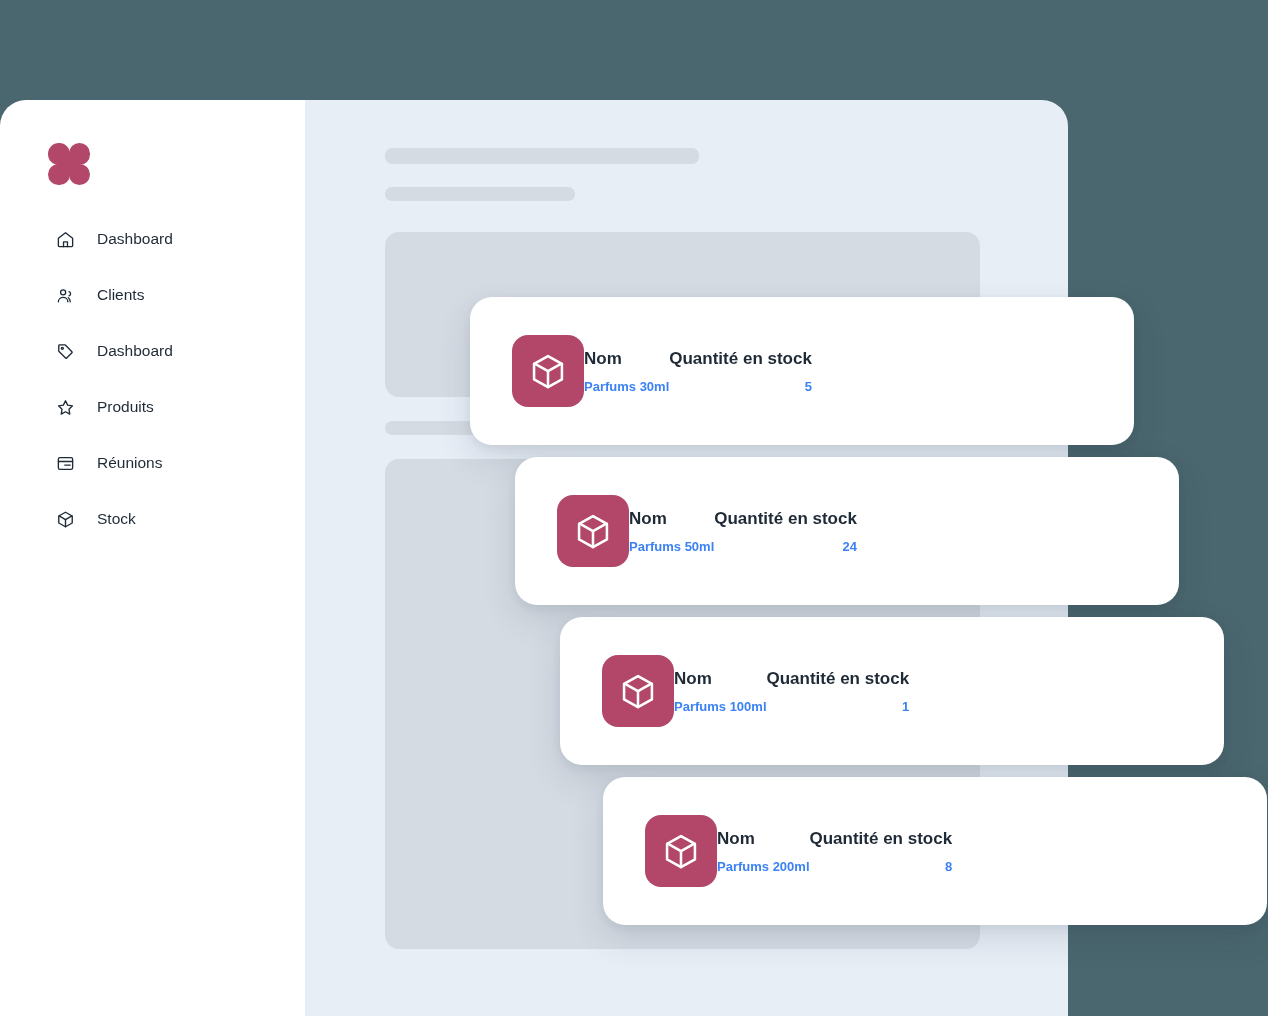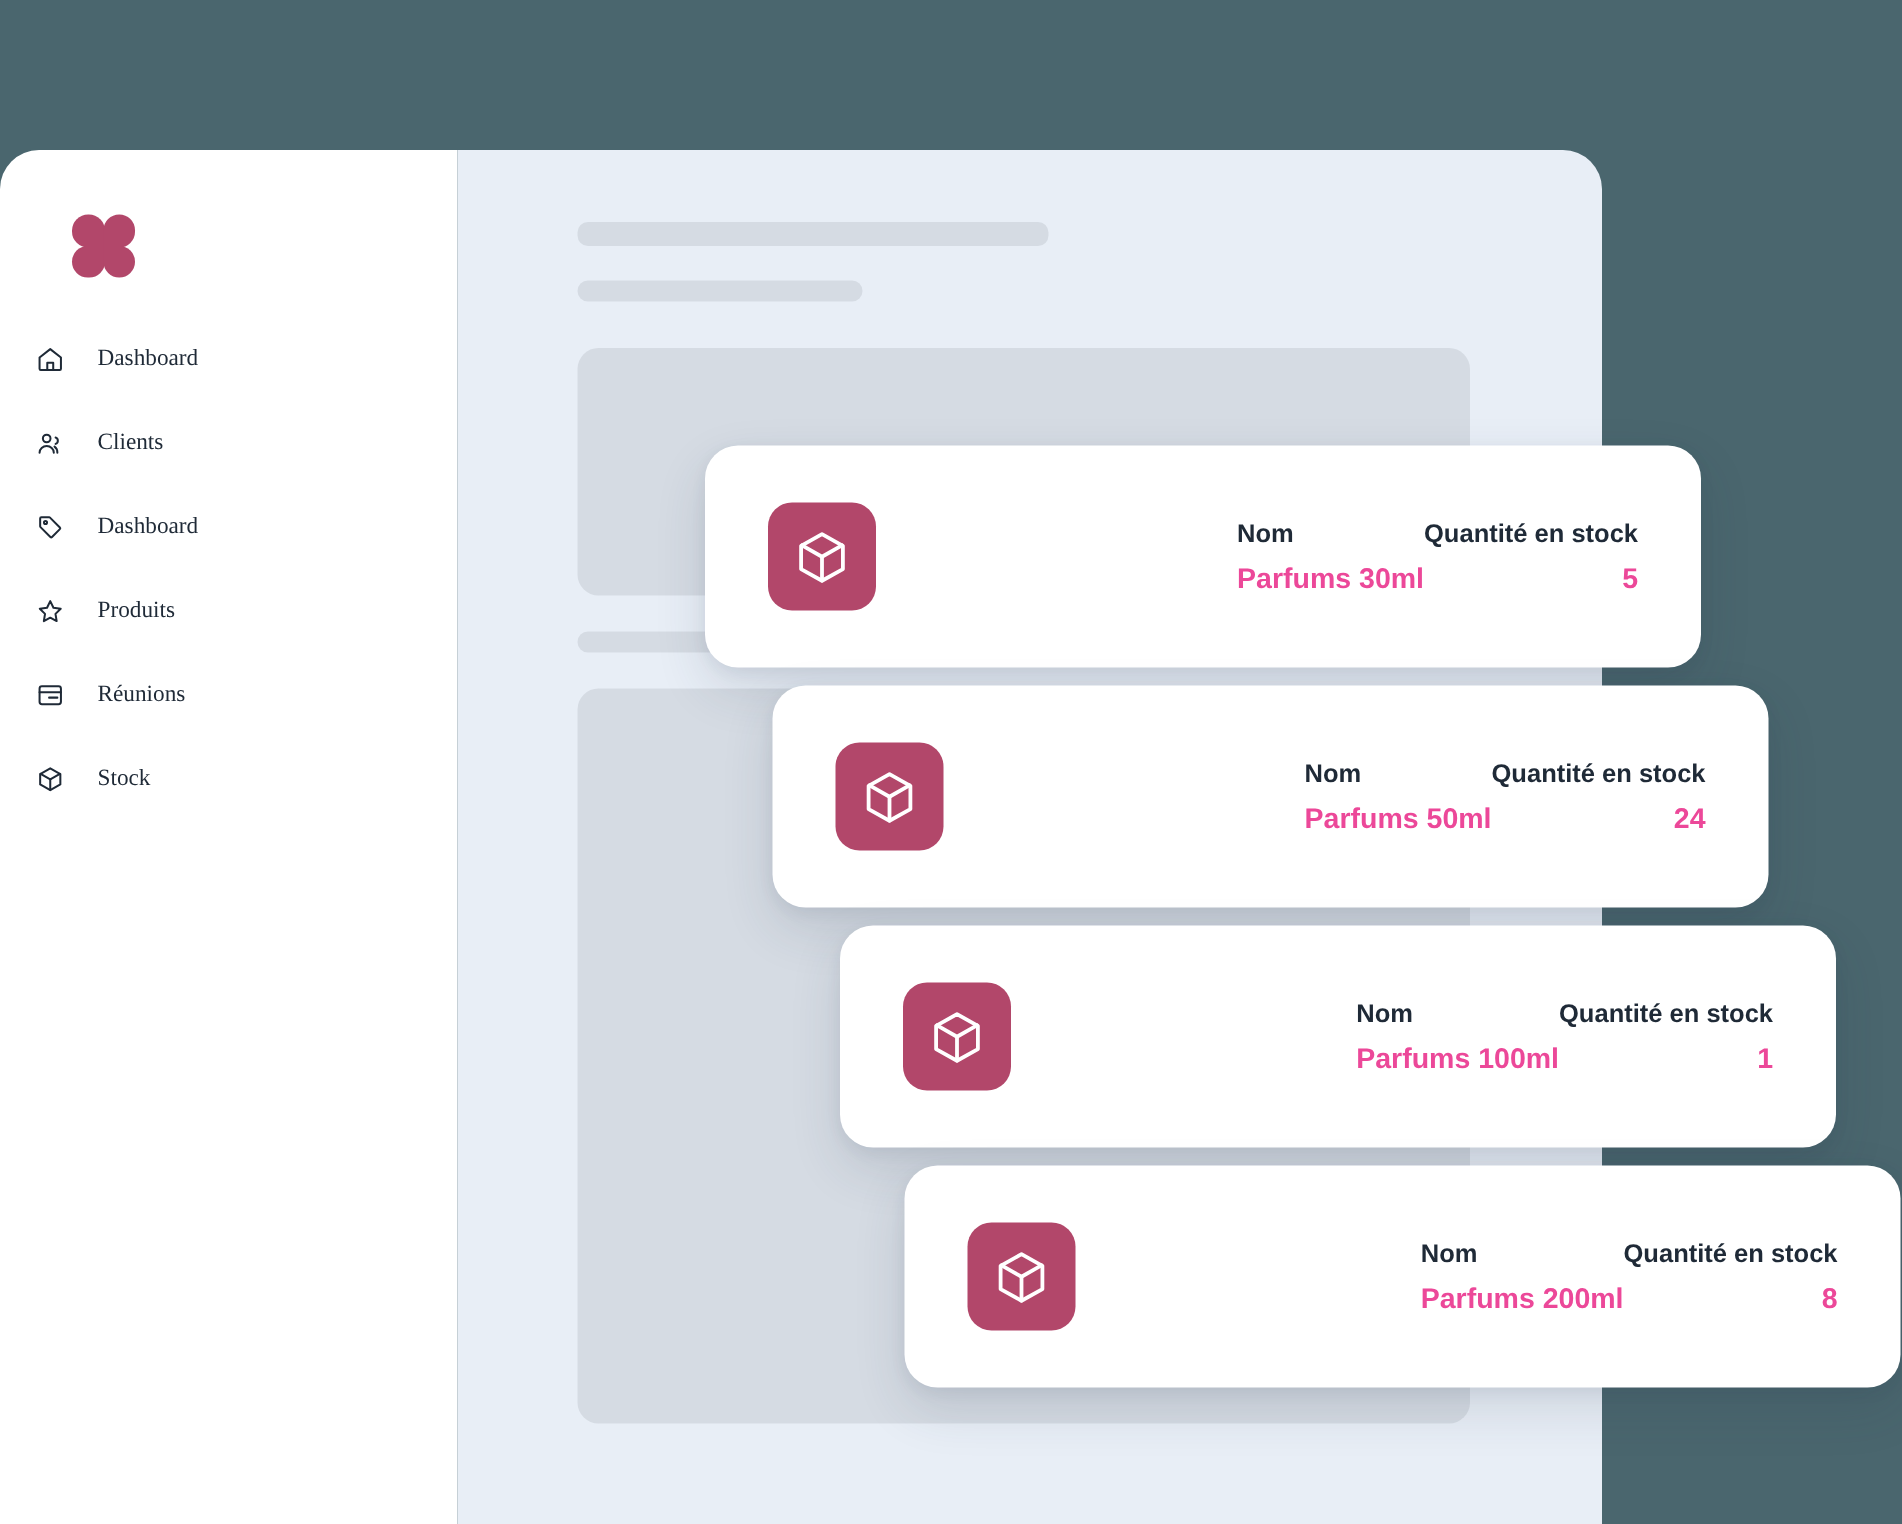"Dashboard" .nav-item { font-family: Liberation Serif, serif -> none; padding-left: 24px -> 56px }
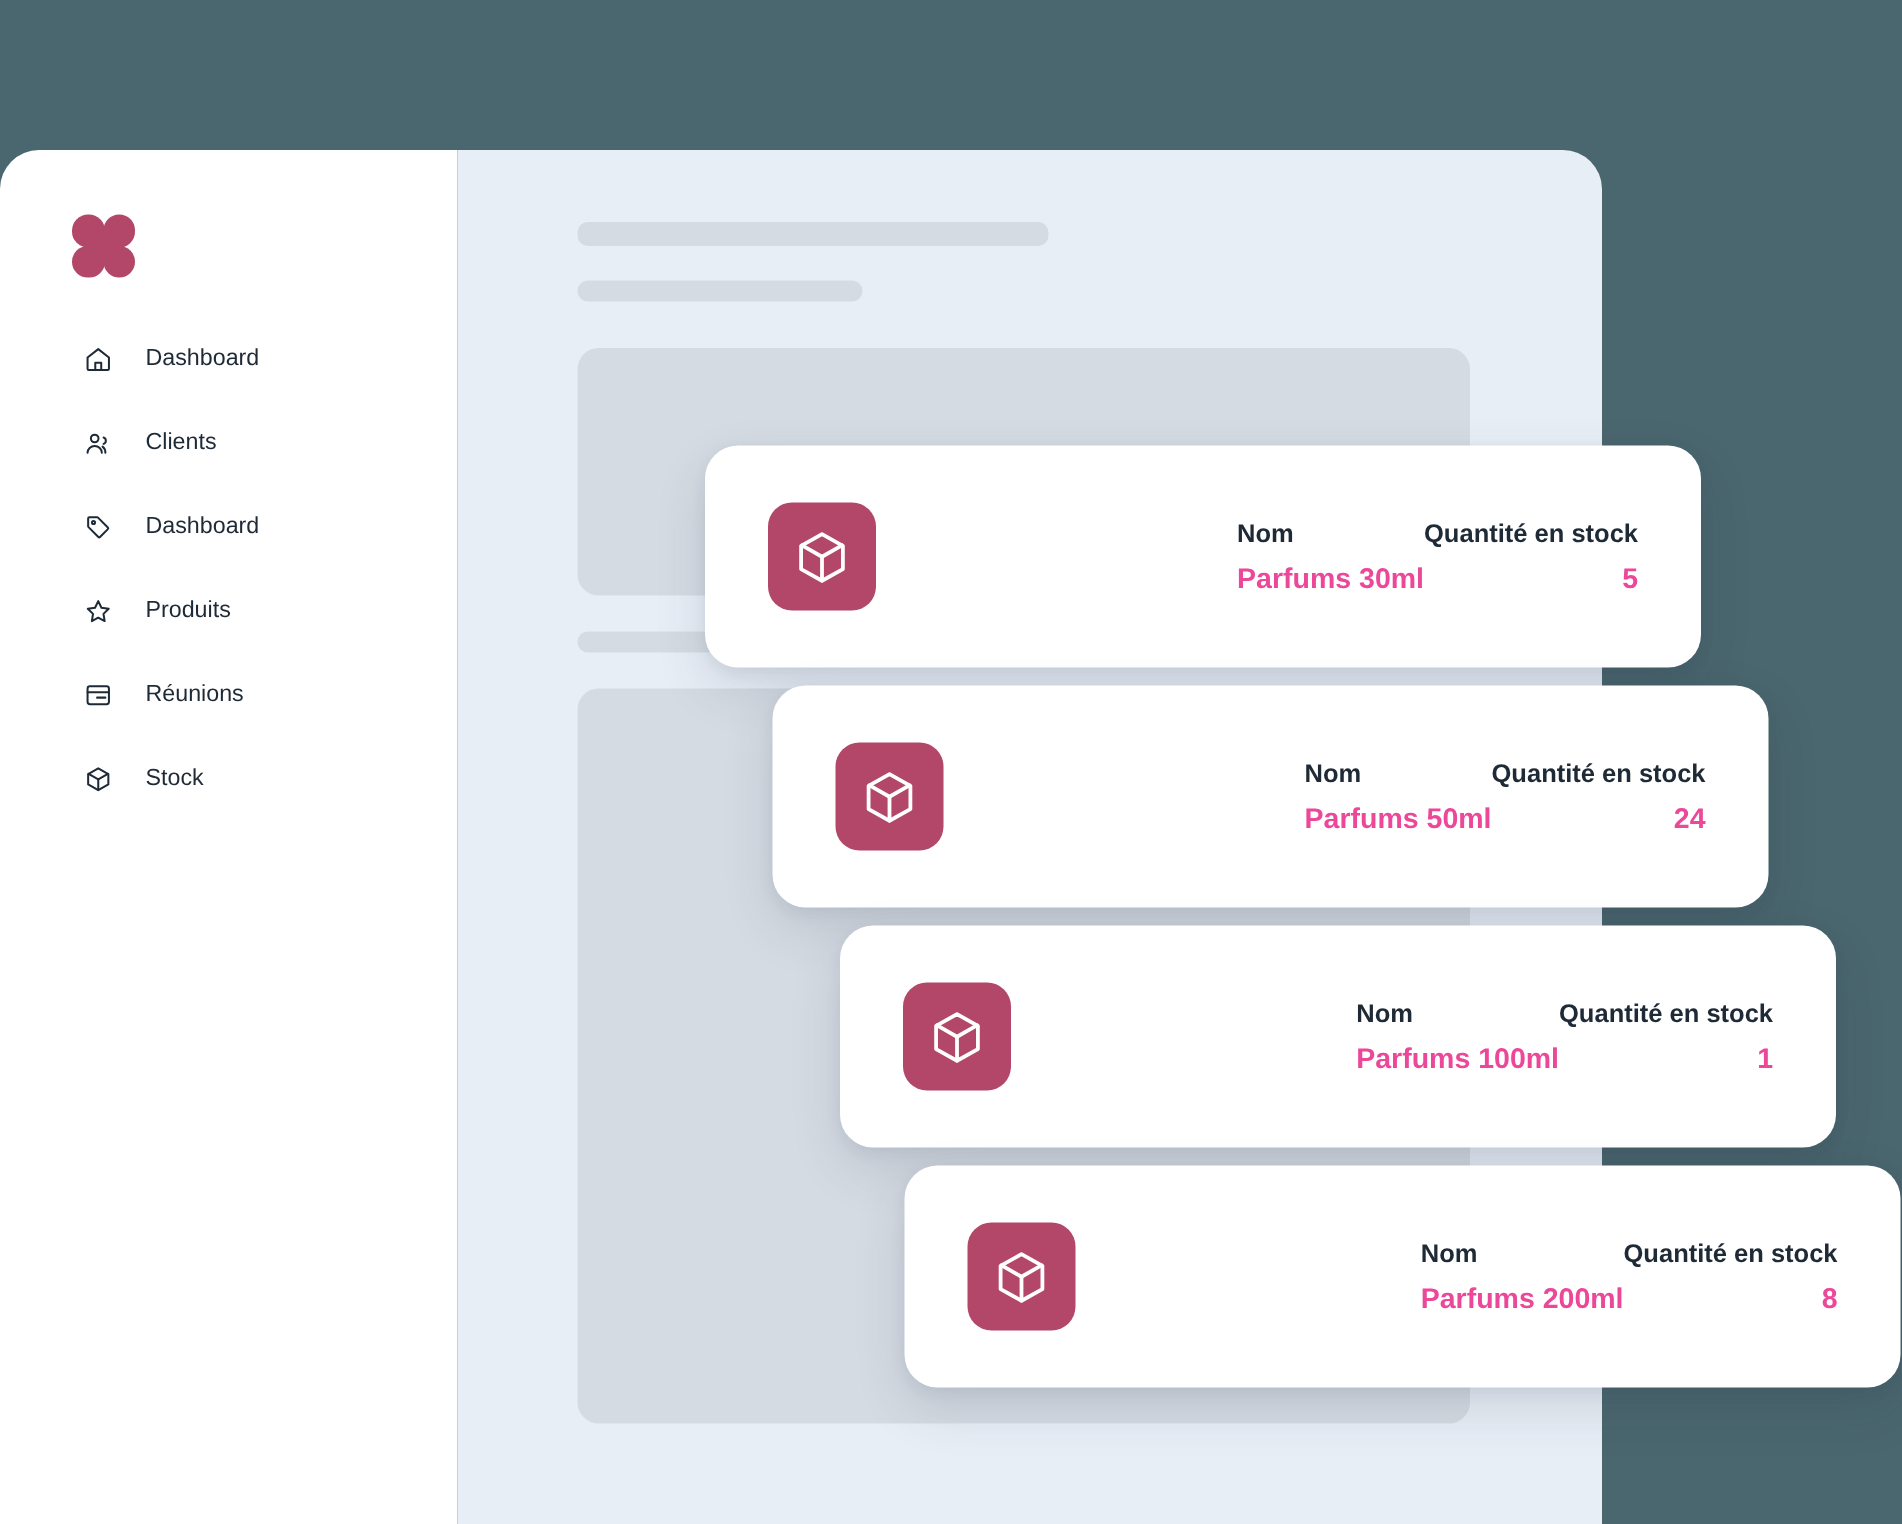"Nom" .card-fields { justify-content: flex-end -> flex-start; margin-left: 62px -> none }
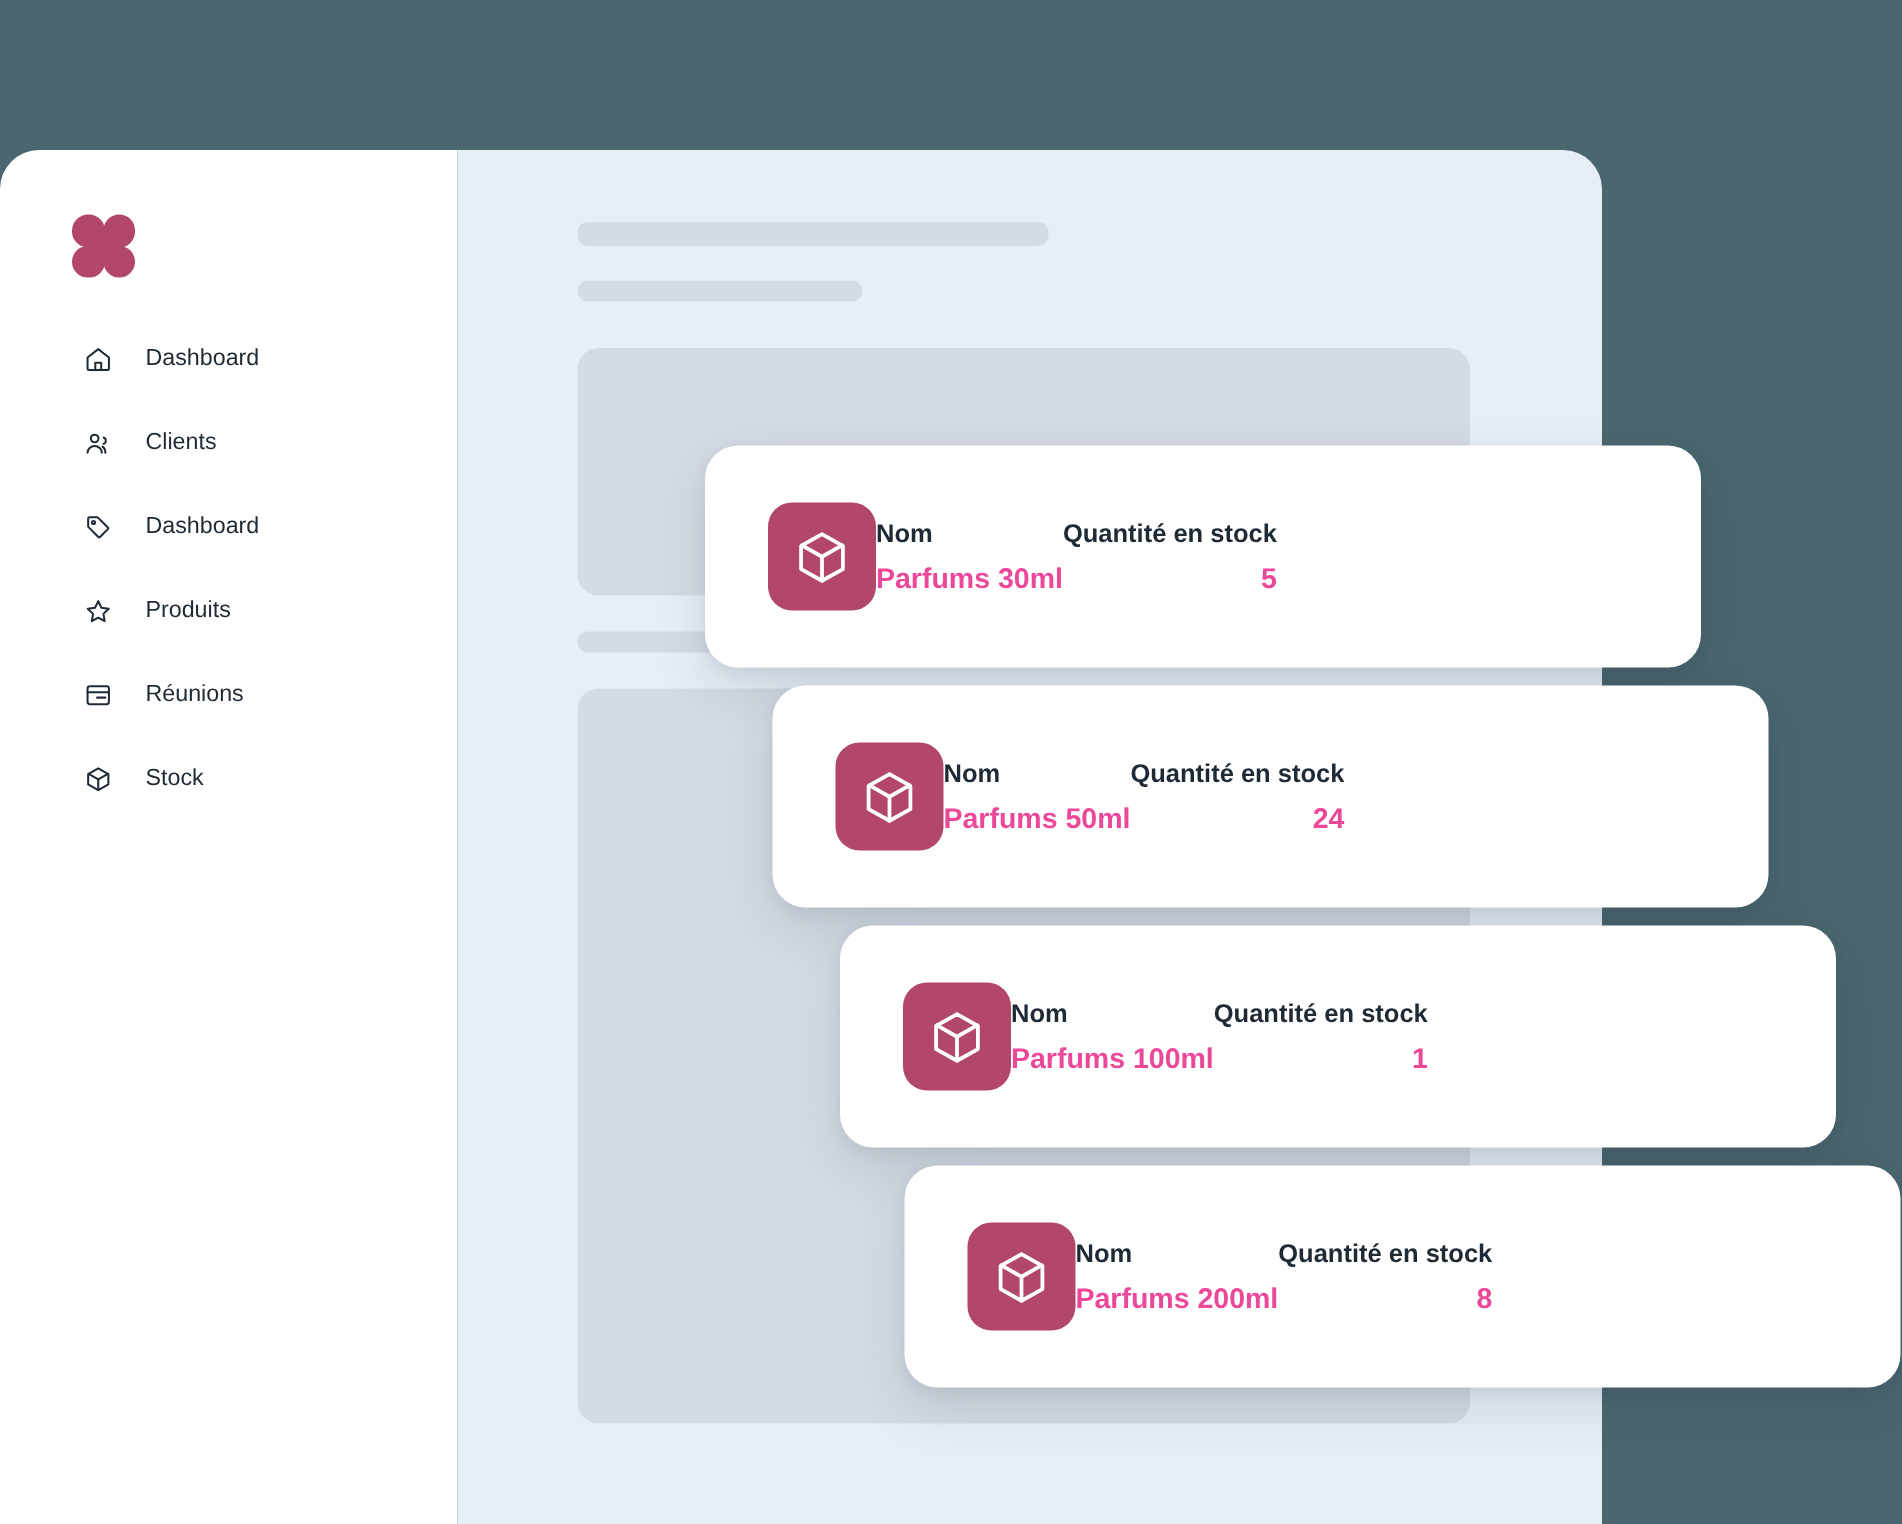"Parfums 30ml" .field-value { color: #ec4899 -> #3b82f6; font-size: 19px -> 13px }
